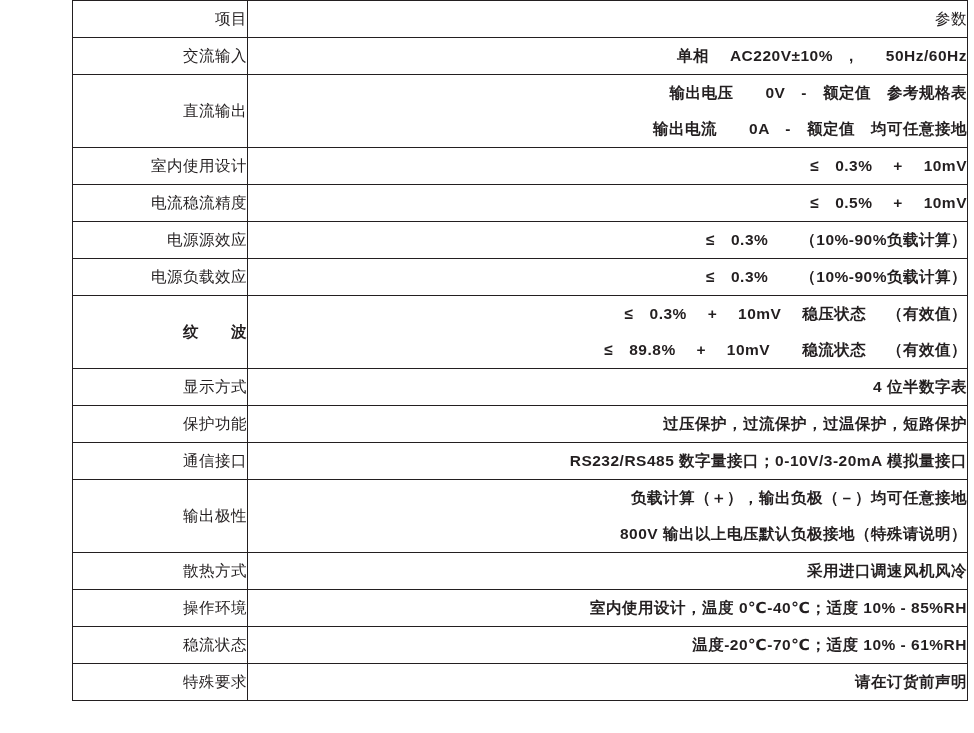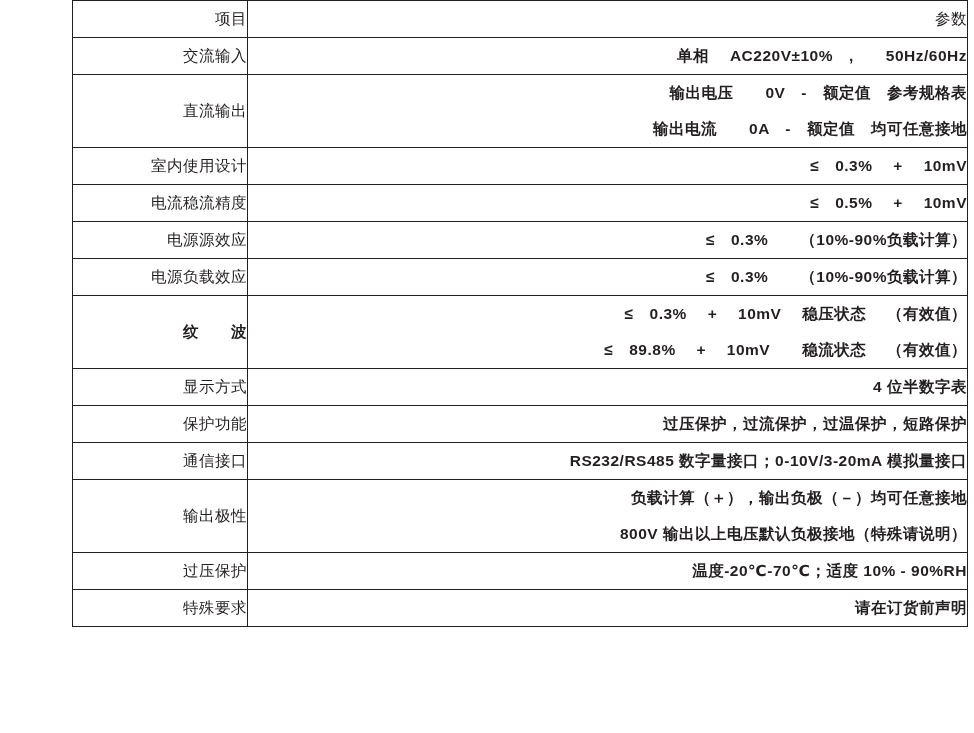"散热方式" tr.single { html: none -> <tr> <td>散热方式</td> <td> <span>采用进口调速风机风冷</span> </td> </tr> }
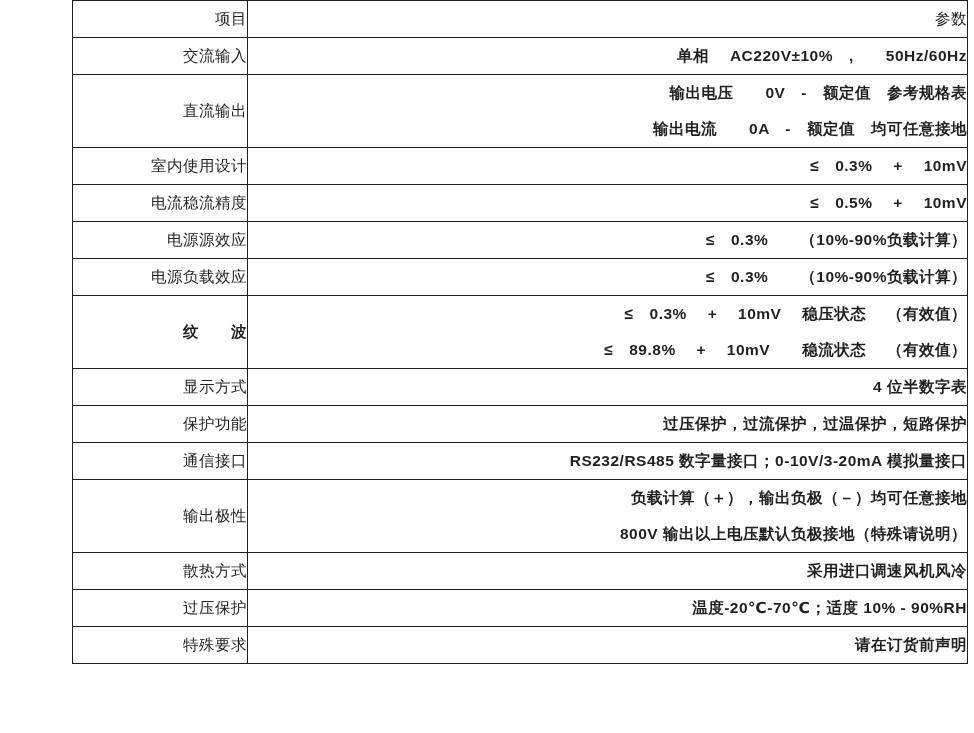"操作环境" tr.single { html: none -> <tr> <td>操作环境</td> <td> <span>室内使用设计，温度 0℃-40℃；适度 10% - 85%RH</span> </td> </tr> }
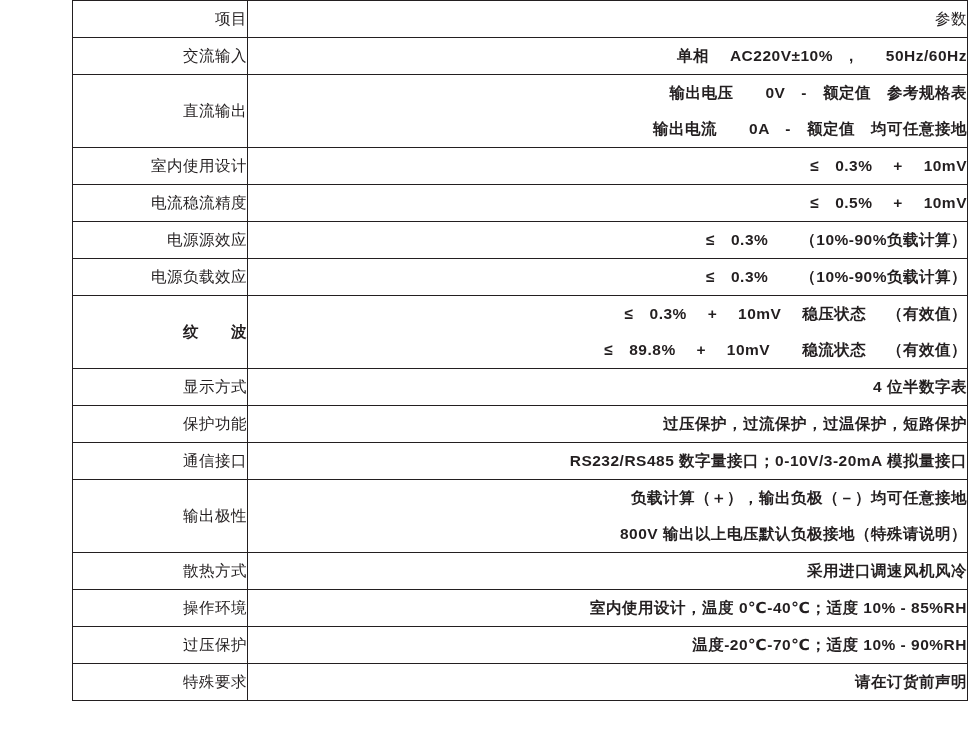"过压保护" td.label-cell { text: 过压保护 -> 稳流状态 }
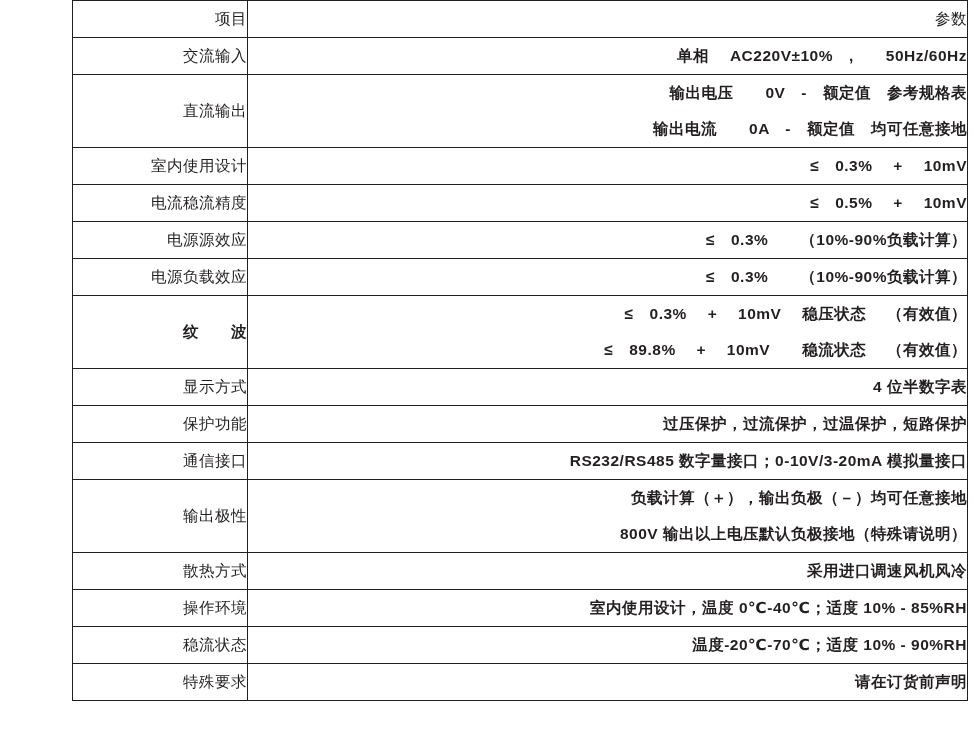"温度-20℃-70℃；适度 10% - 90%RH" span.cellline { text: 90%RH -> 61%RH }
